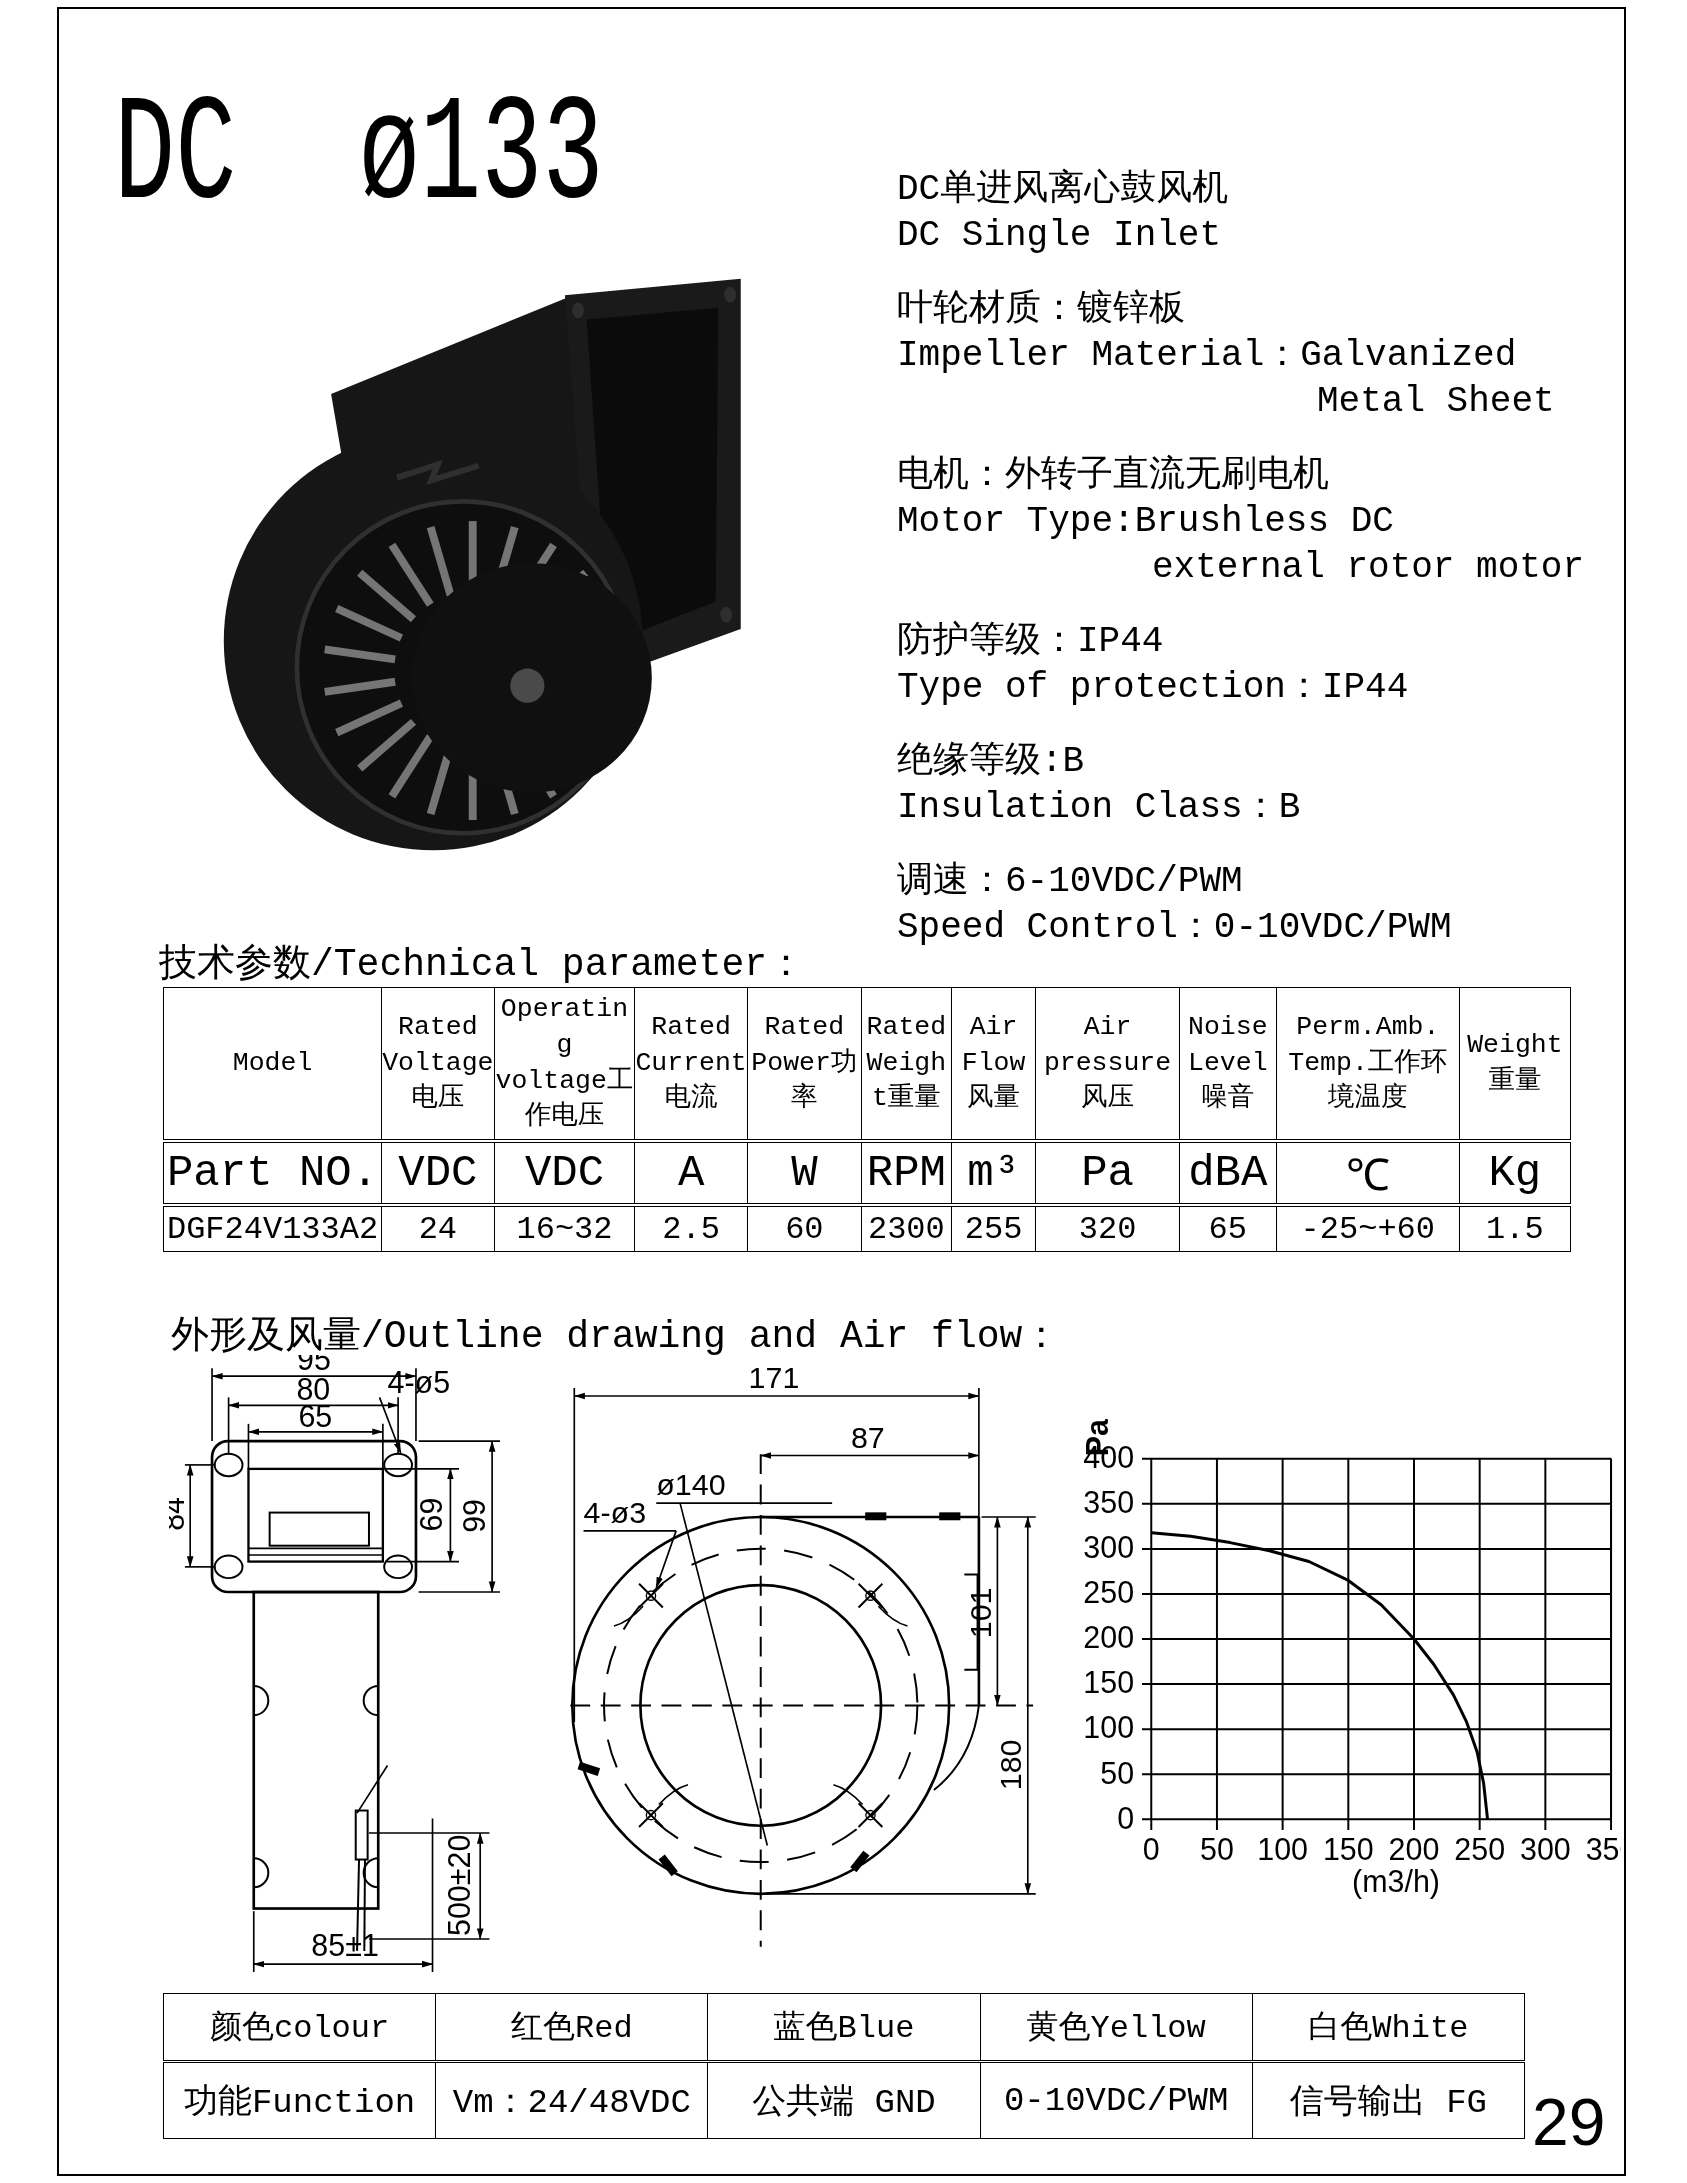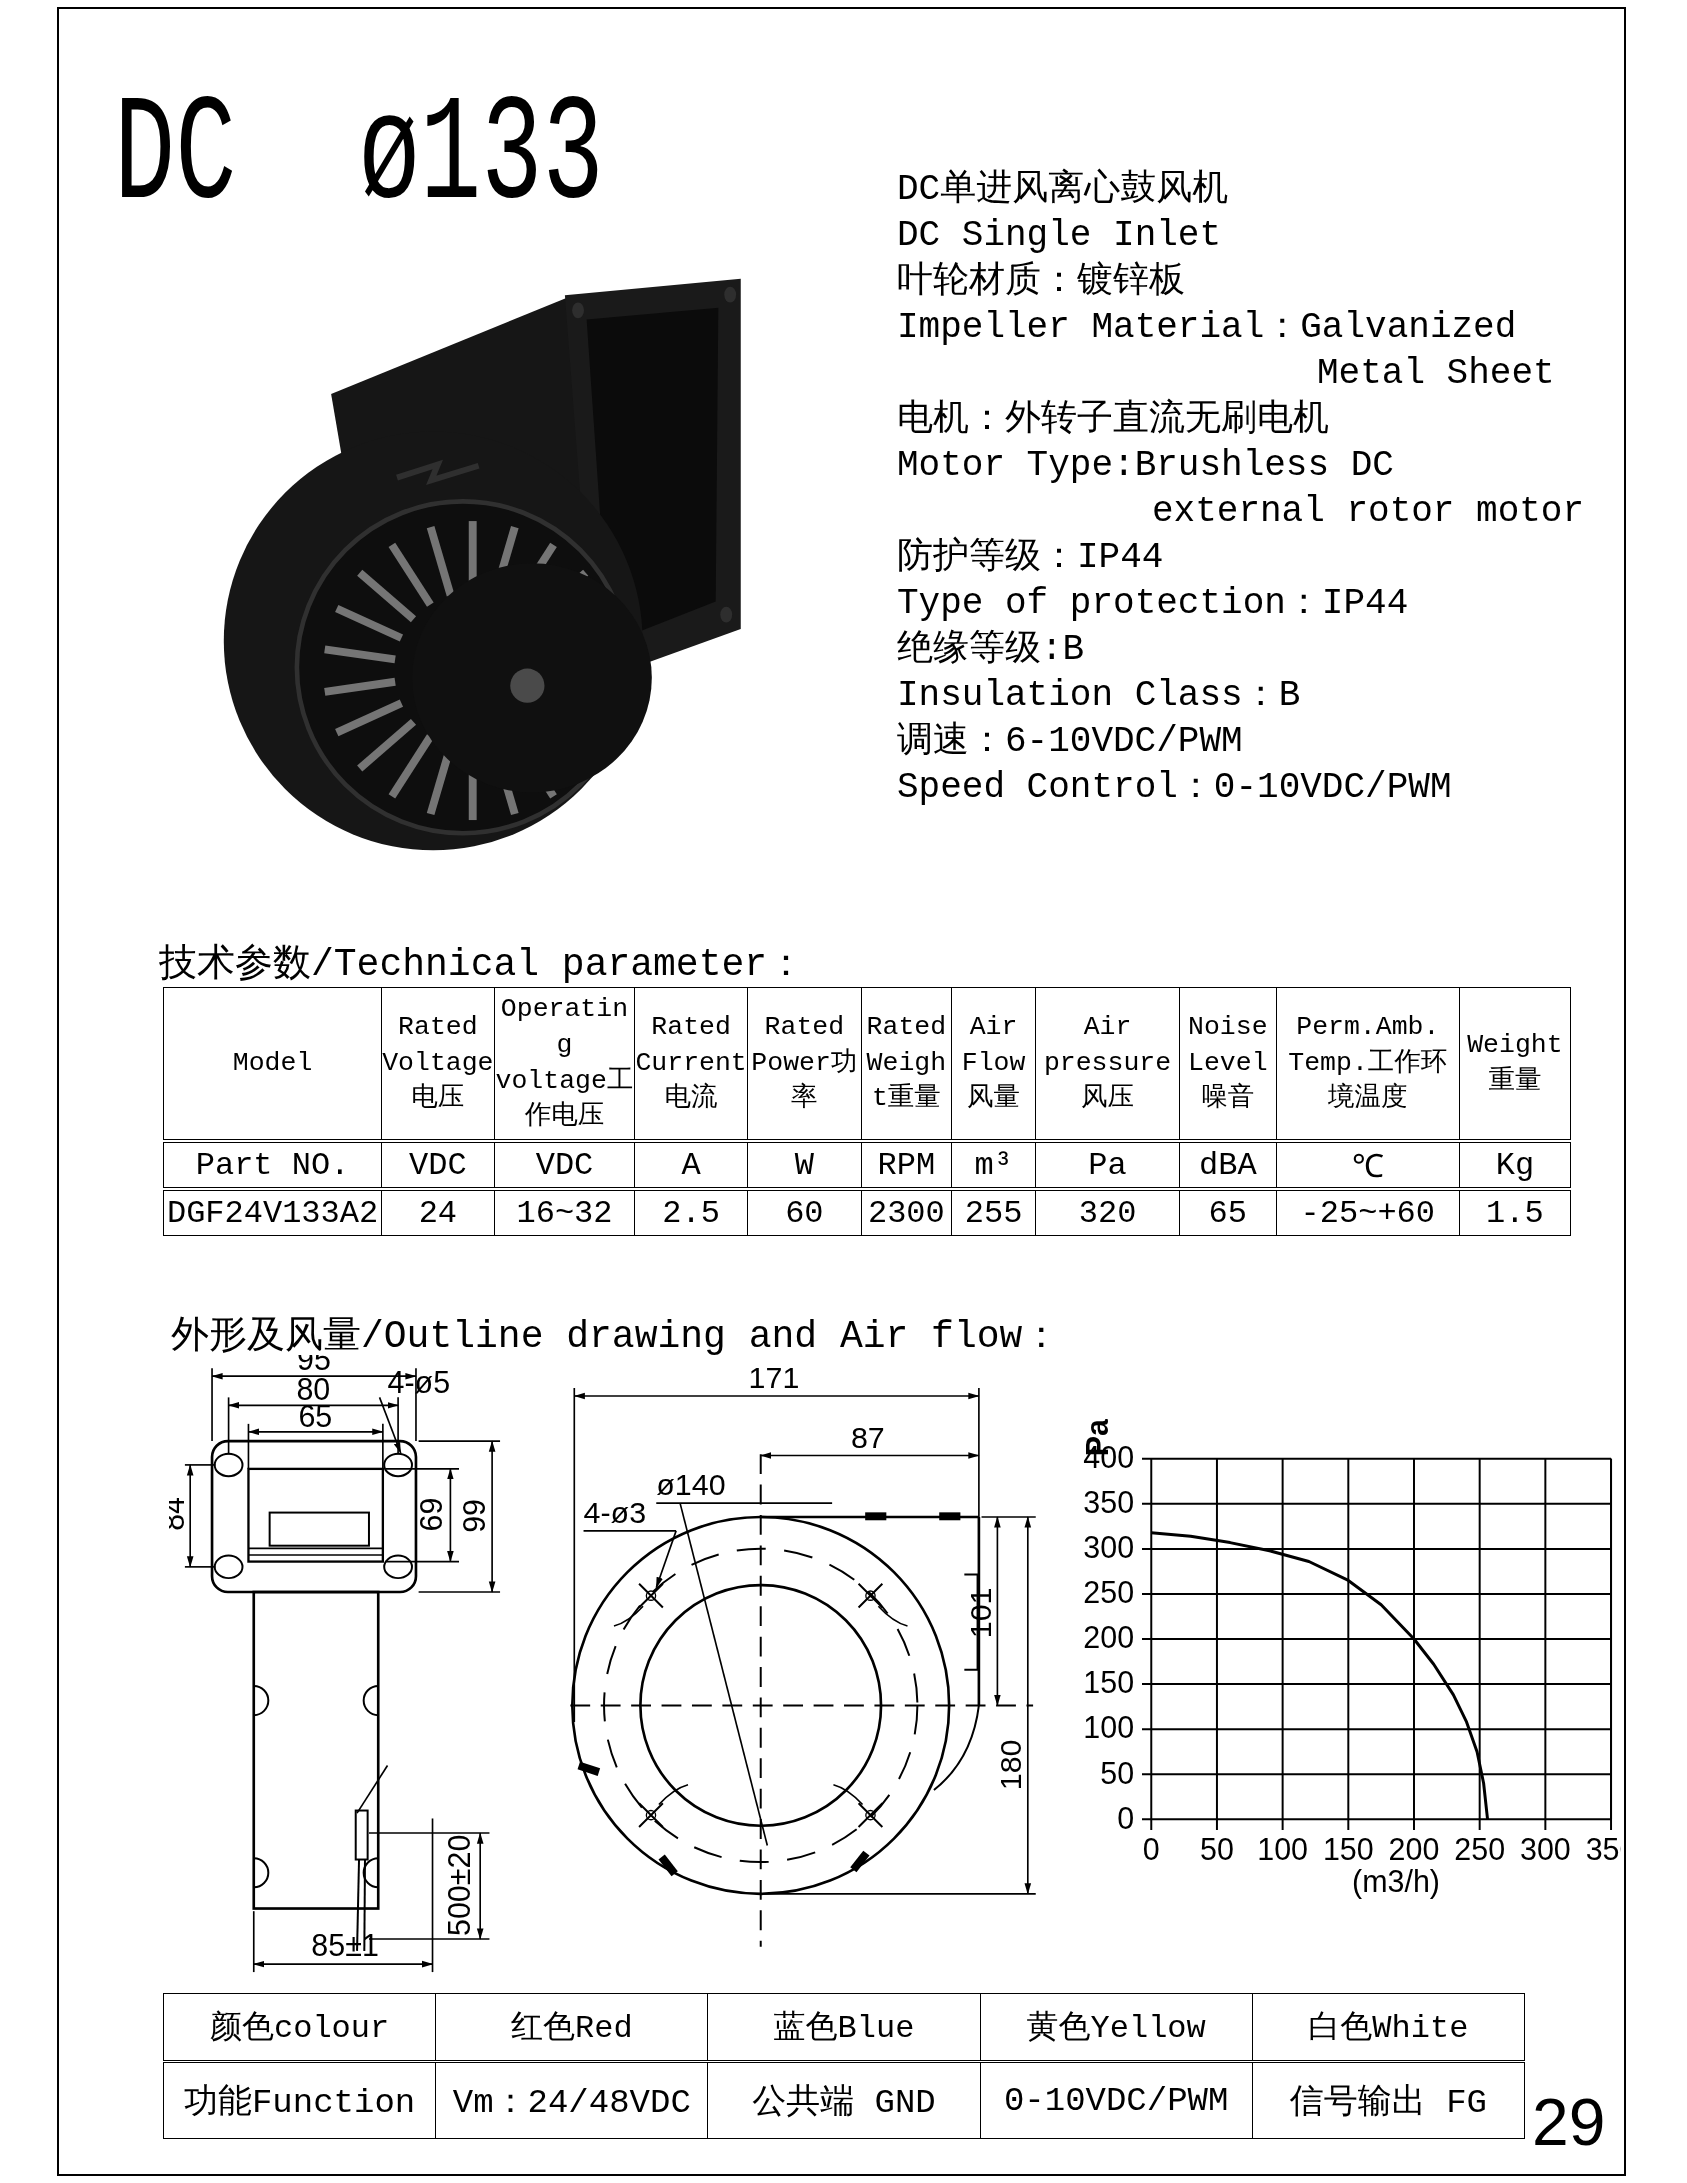"叶轮材质：镀锌板" .iline.gap { margin-top: none -> 28px }
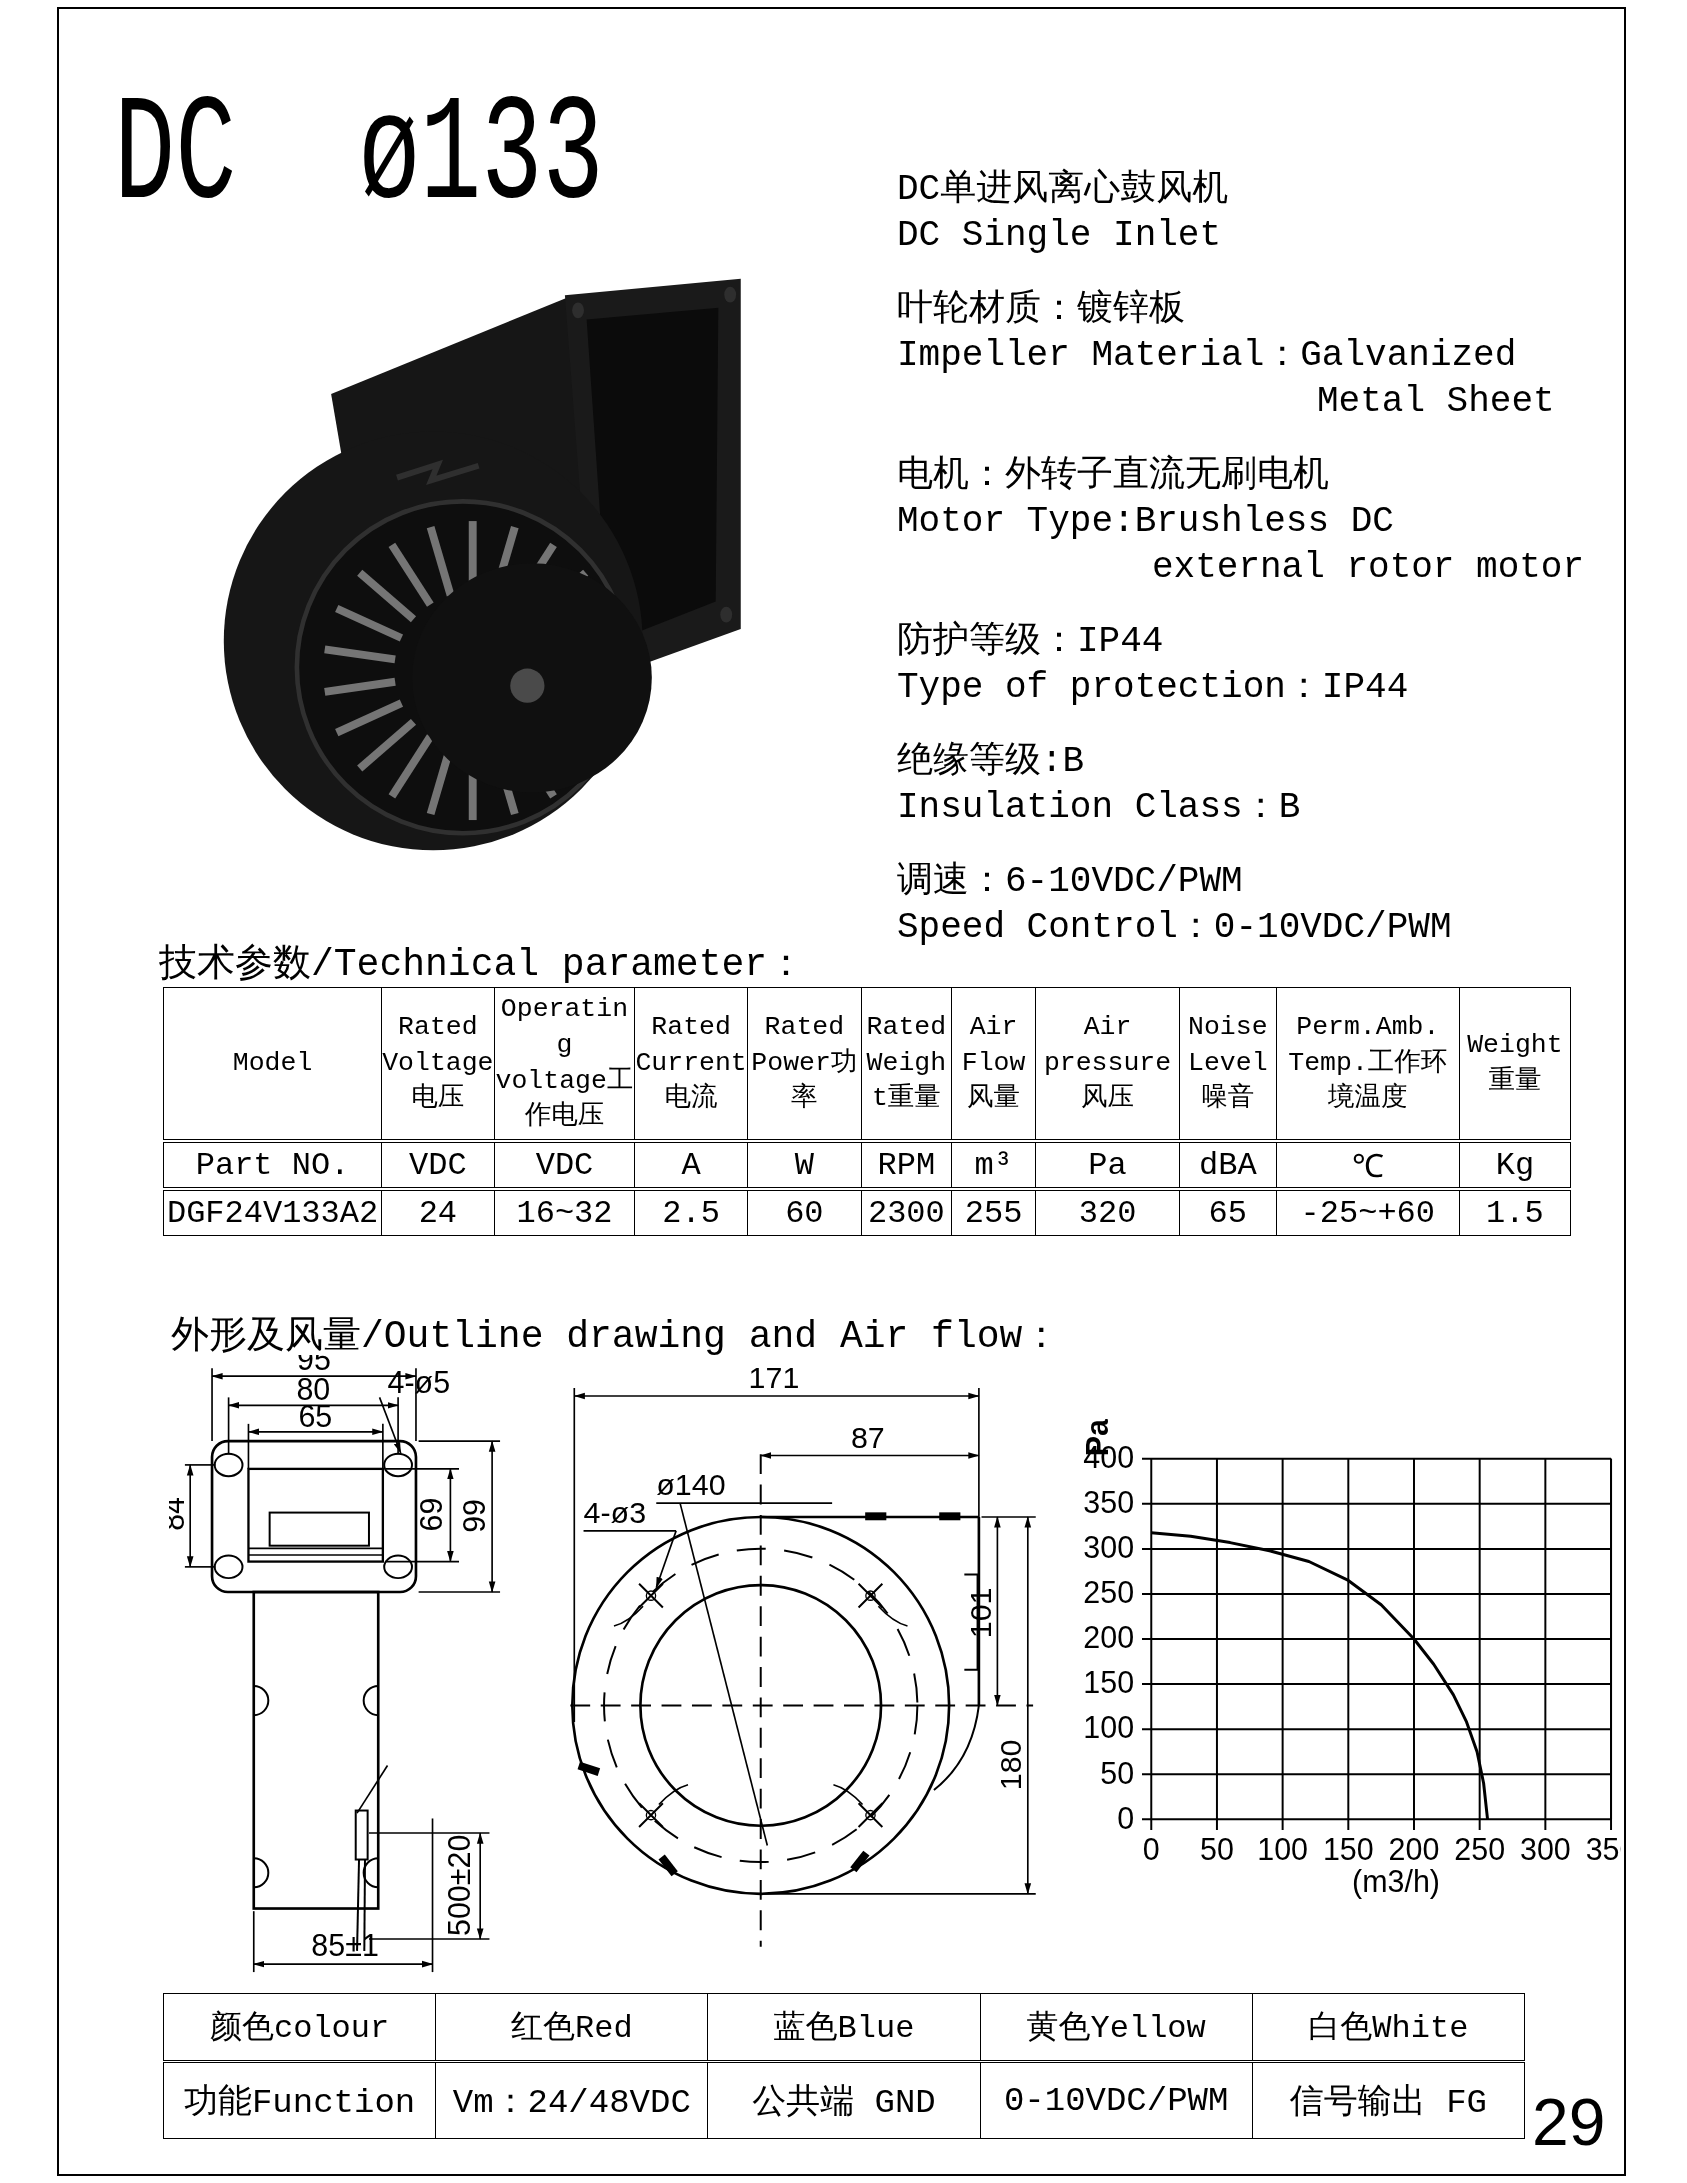"Part NO." .tech-table tr.units td { font-size: 32px -> 44px }
